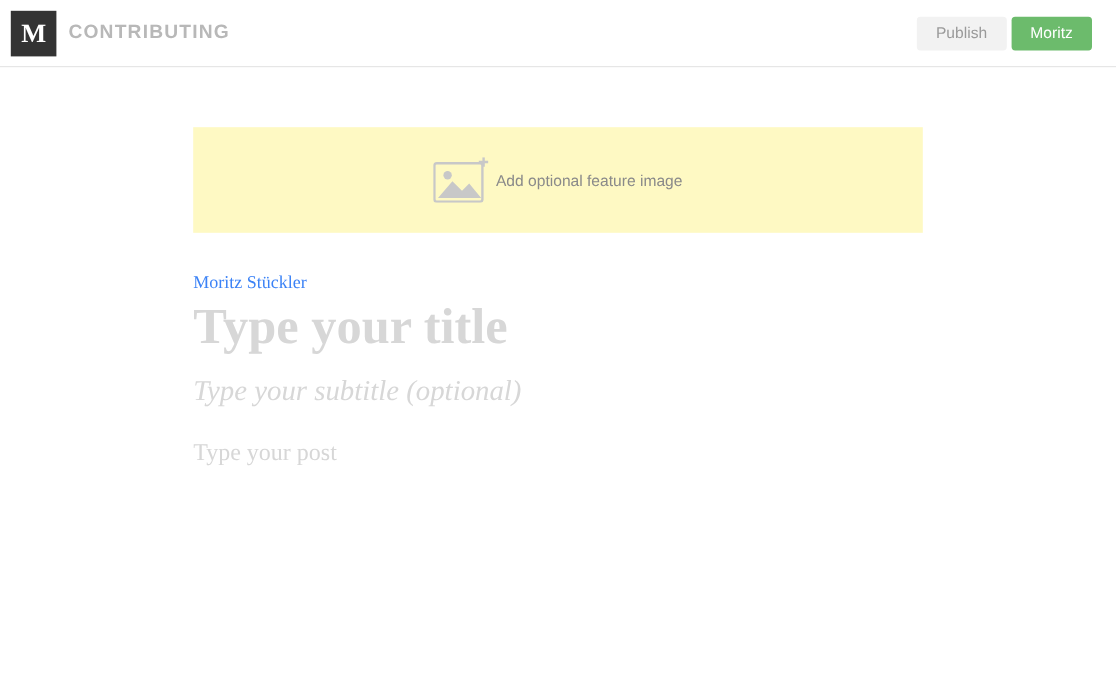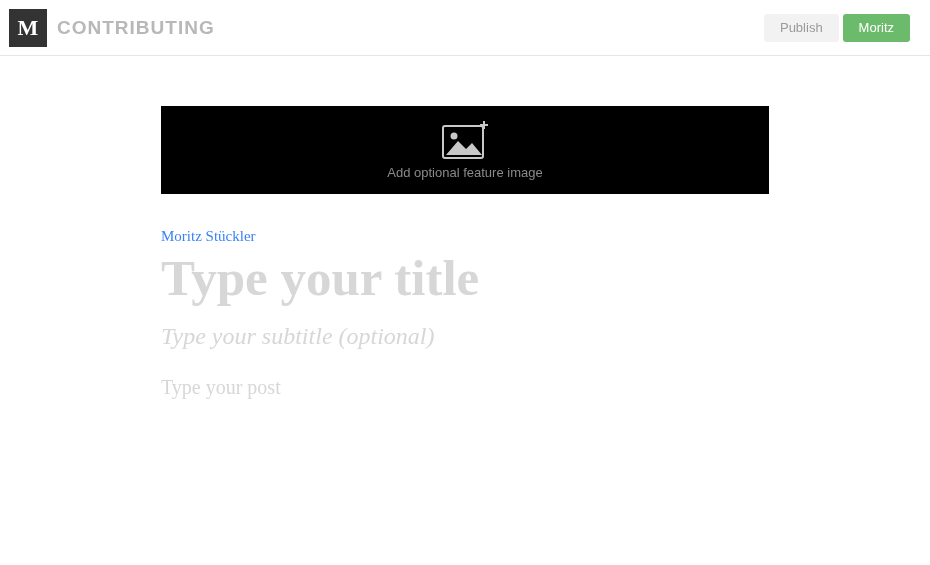"CONTRIBUTING" .context-label { font-size: 19px -> 16px }
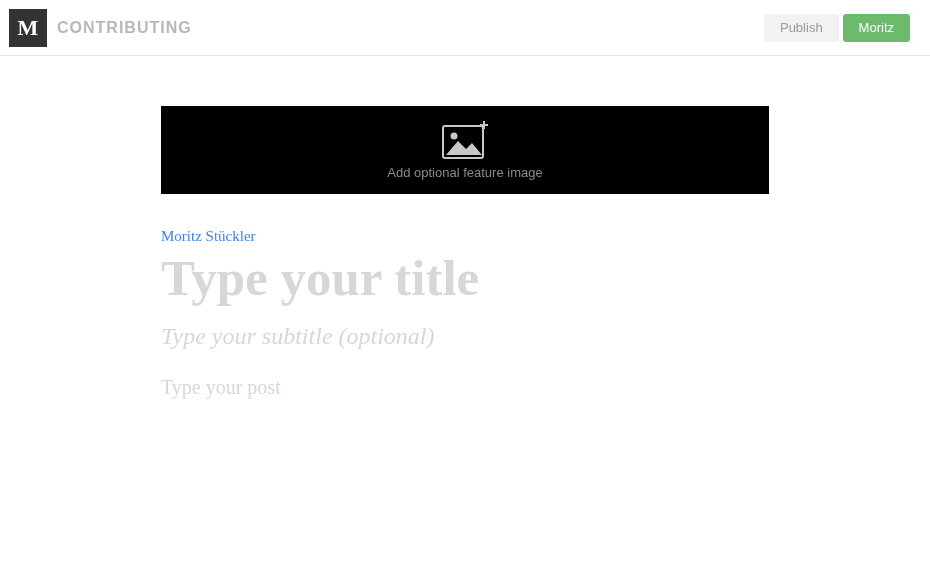"Add optional feature image" .feature-image { background: #000000 -> #fef9c3; flex-direction: column -> row }
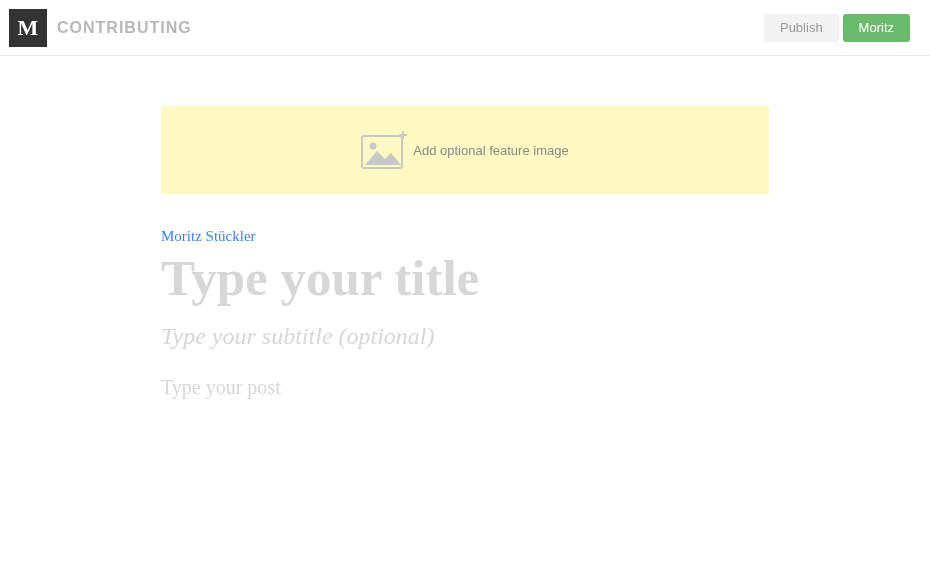"Type your title" .title-input { font-size: 51px -> 42px }
